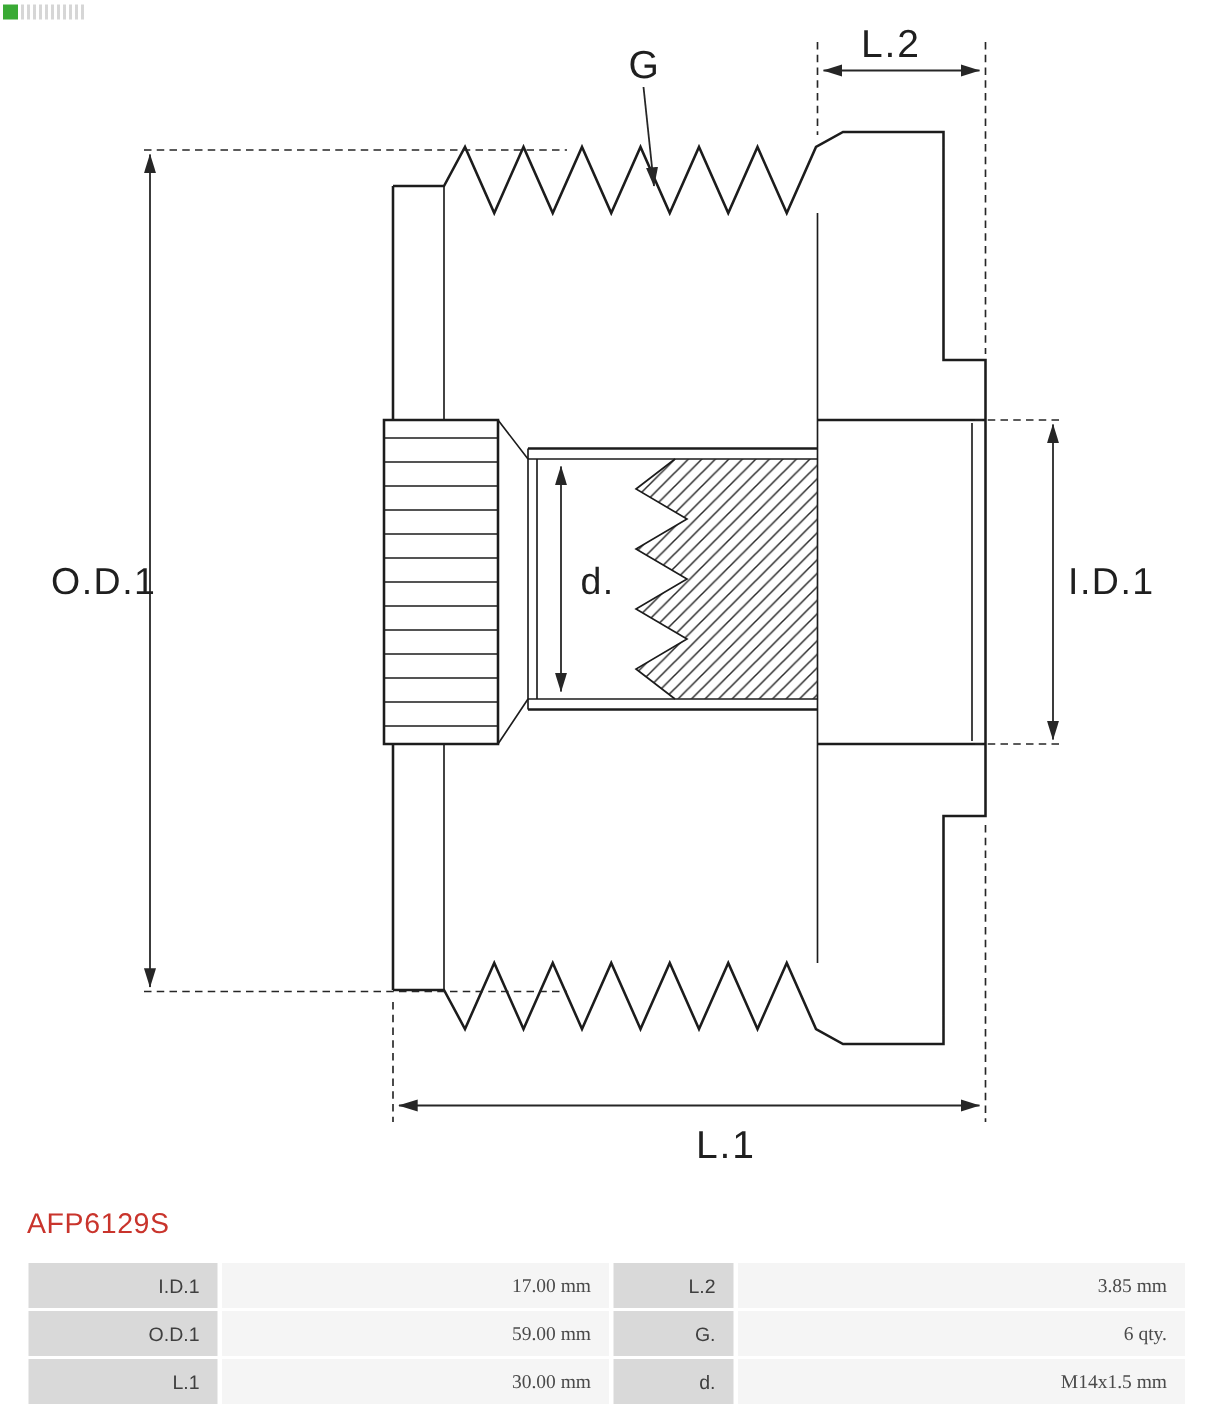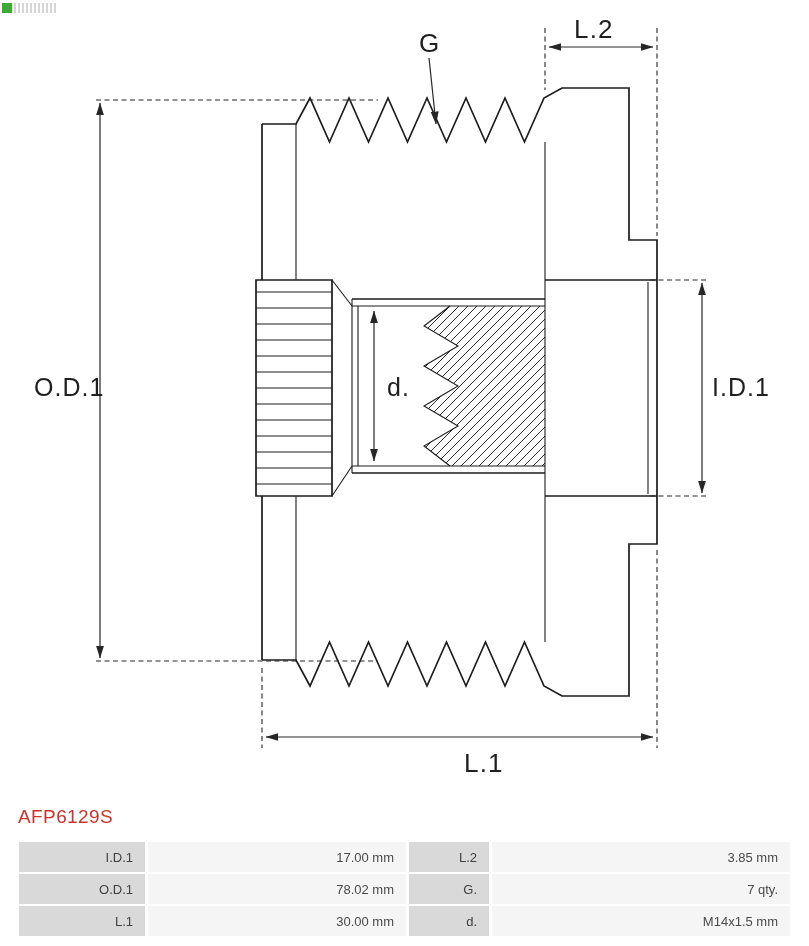"17.00 mm" td.val { font-family: none -> Liberation Serif, serif }
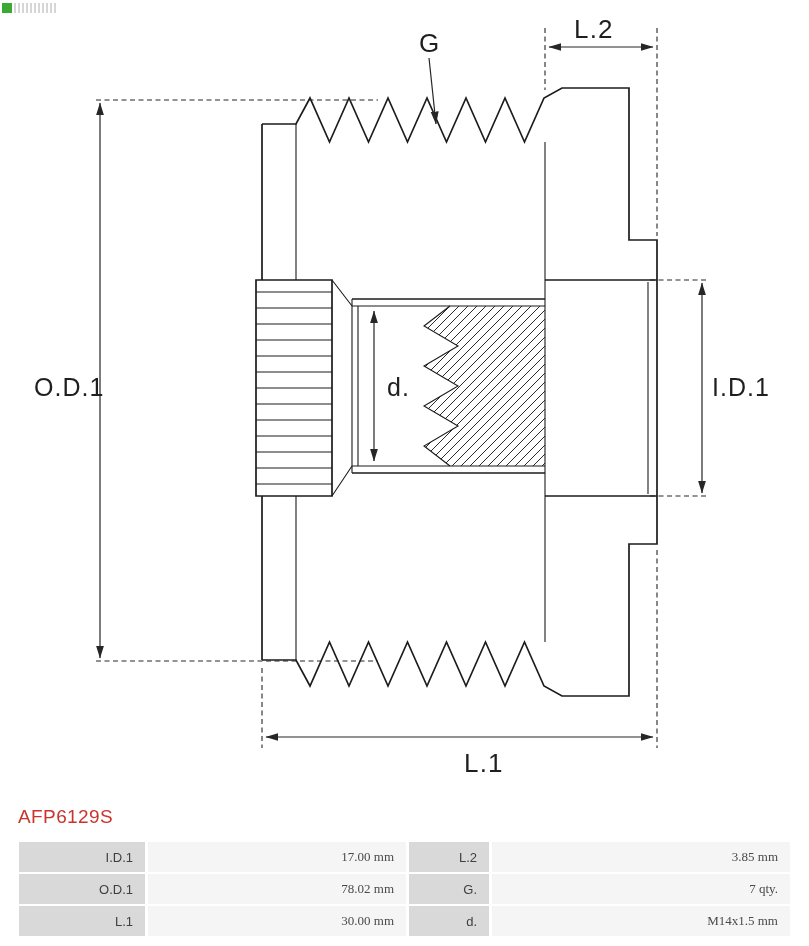"78.02 mm" td.val { text: 78.02 -> 59.00 }
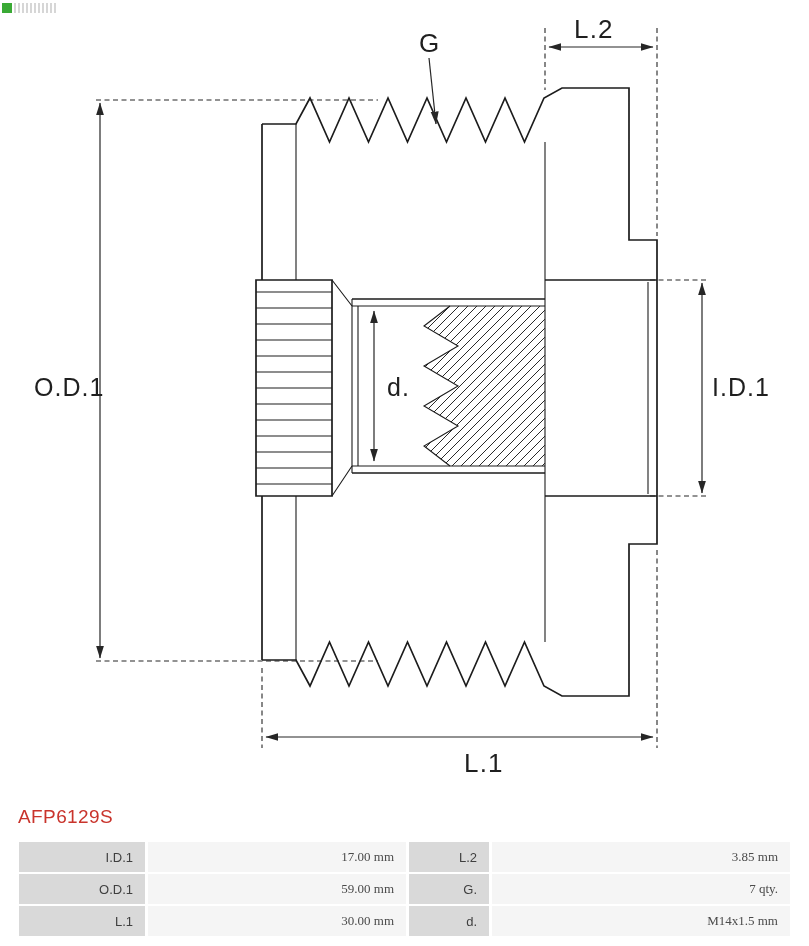"7 qty." td.val { text: 7 -> 6 }
